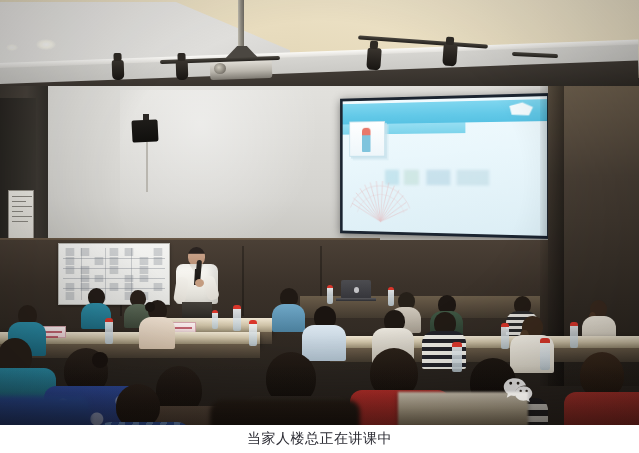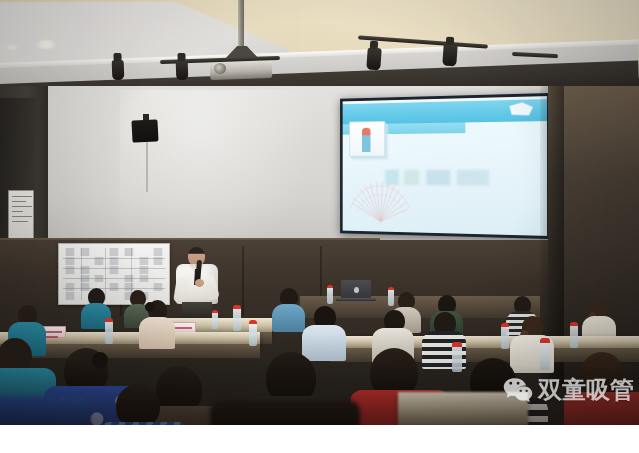"双童吸管" span.wm-text { html: <span>双童吸管</span> -> none }
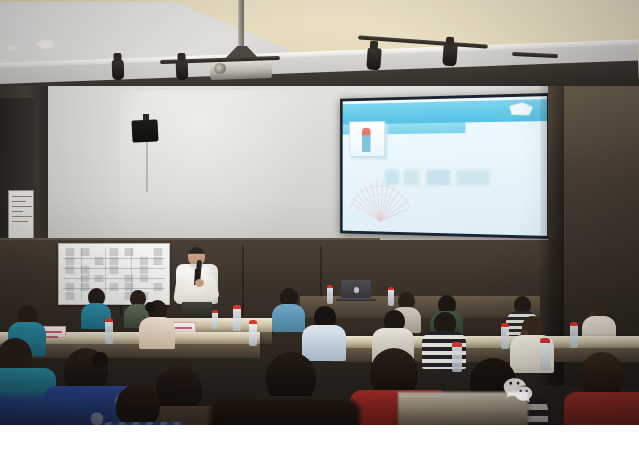"当家人楼总正在讲课中" div { html: none -> <div> <span>当家人楼总正在讲课中</span> </div> }
